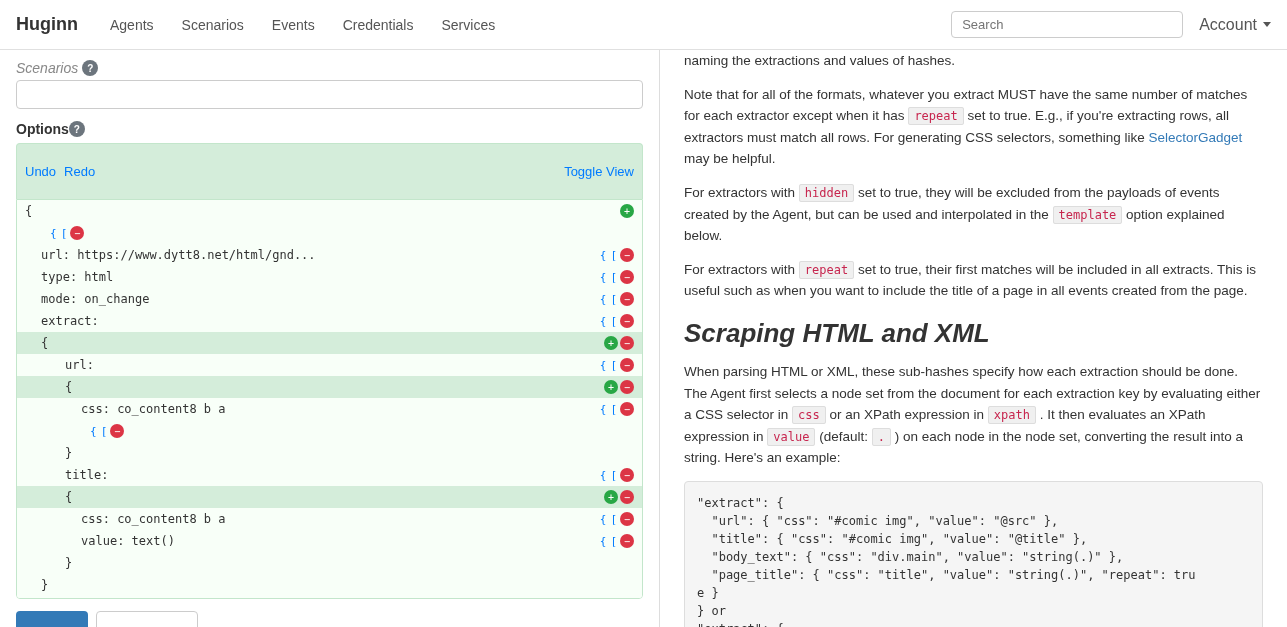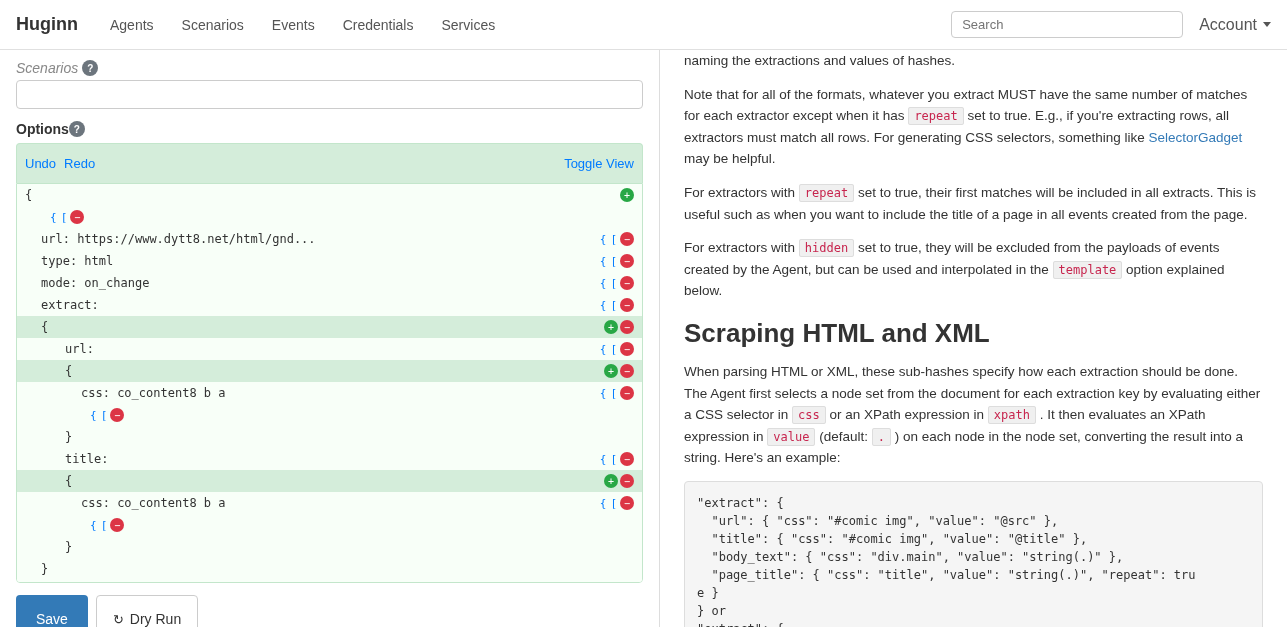"Undo" .editor-toolbar { padding: 12px 8px -> 20px 8px }
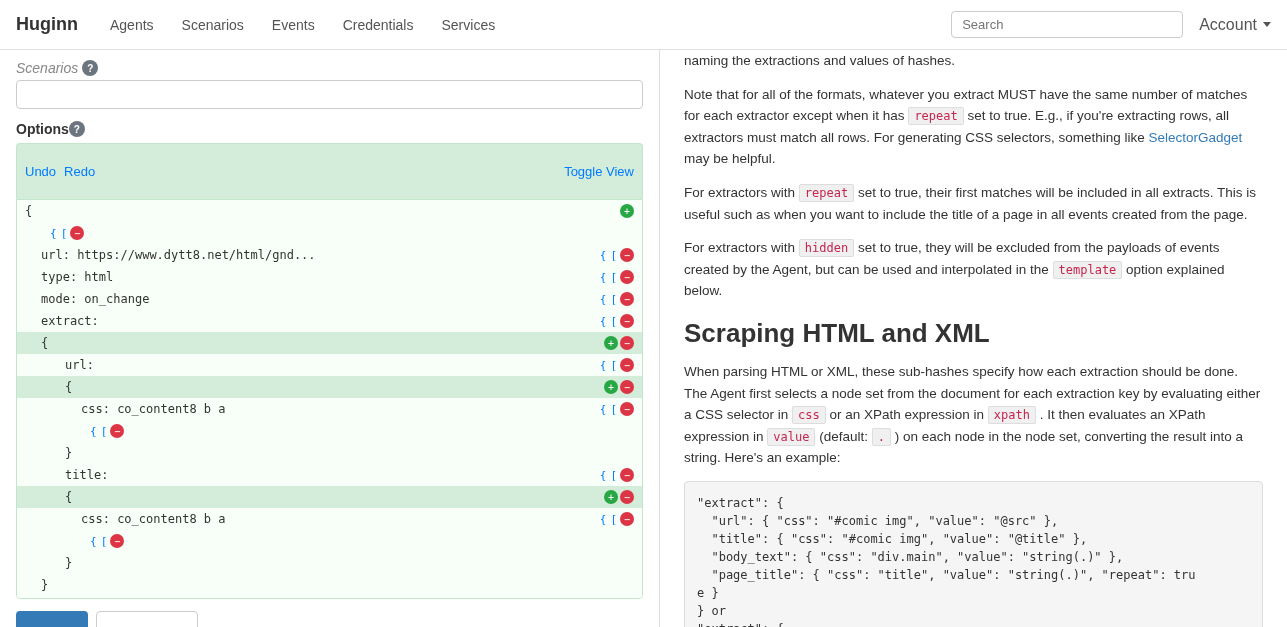"For extractors with repeat set" p.doc-text { order: before "For extractors with hidden set" -> after "For extractors with hidden set" }
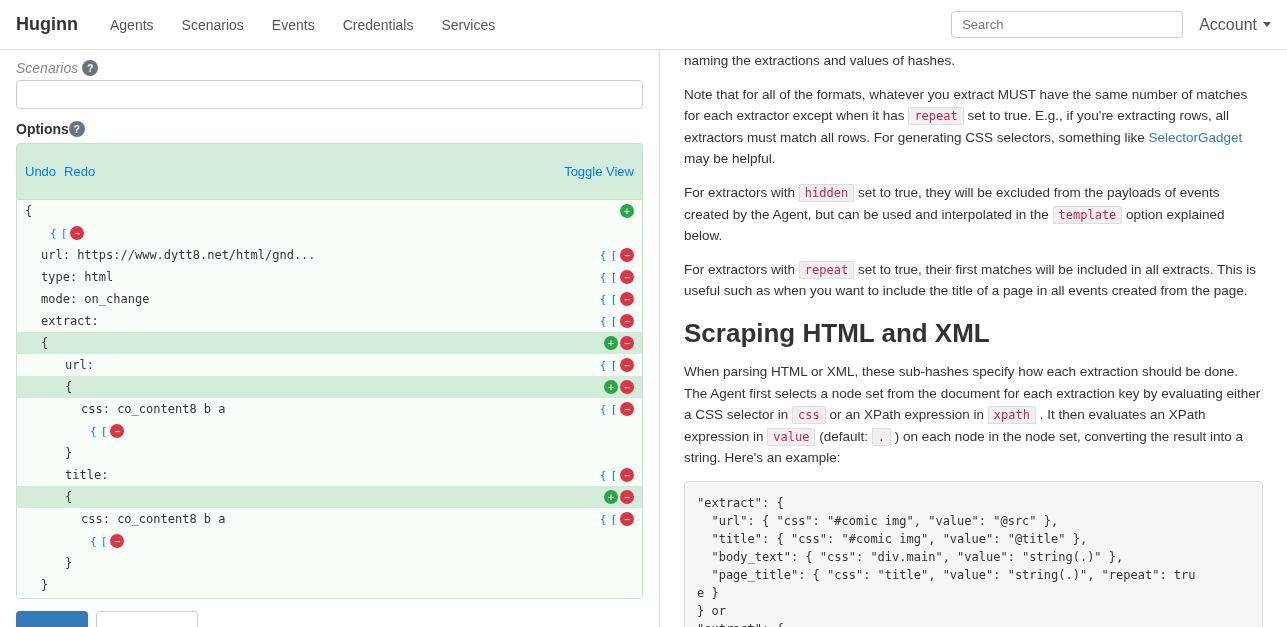"Scraping HTML and XML" .doc-heading { font-style: none -> italic }
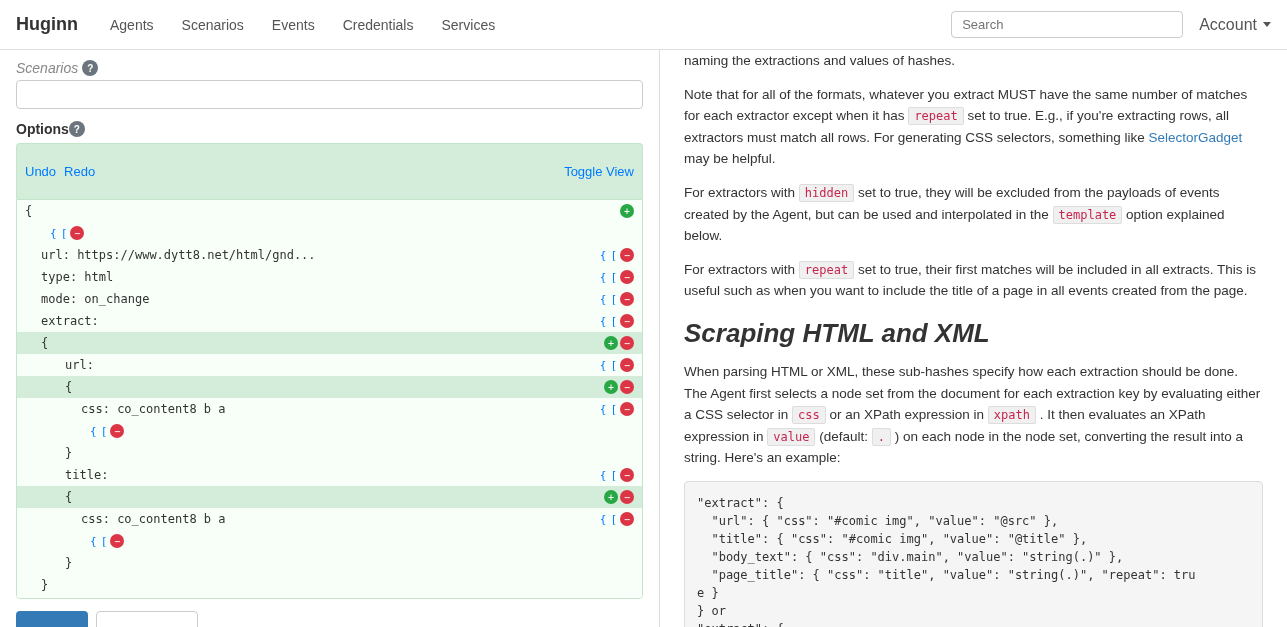"value: text()" span.code-line-content { html: none -> <span><span>value</span>: text()</span> }
